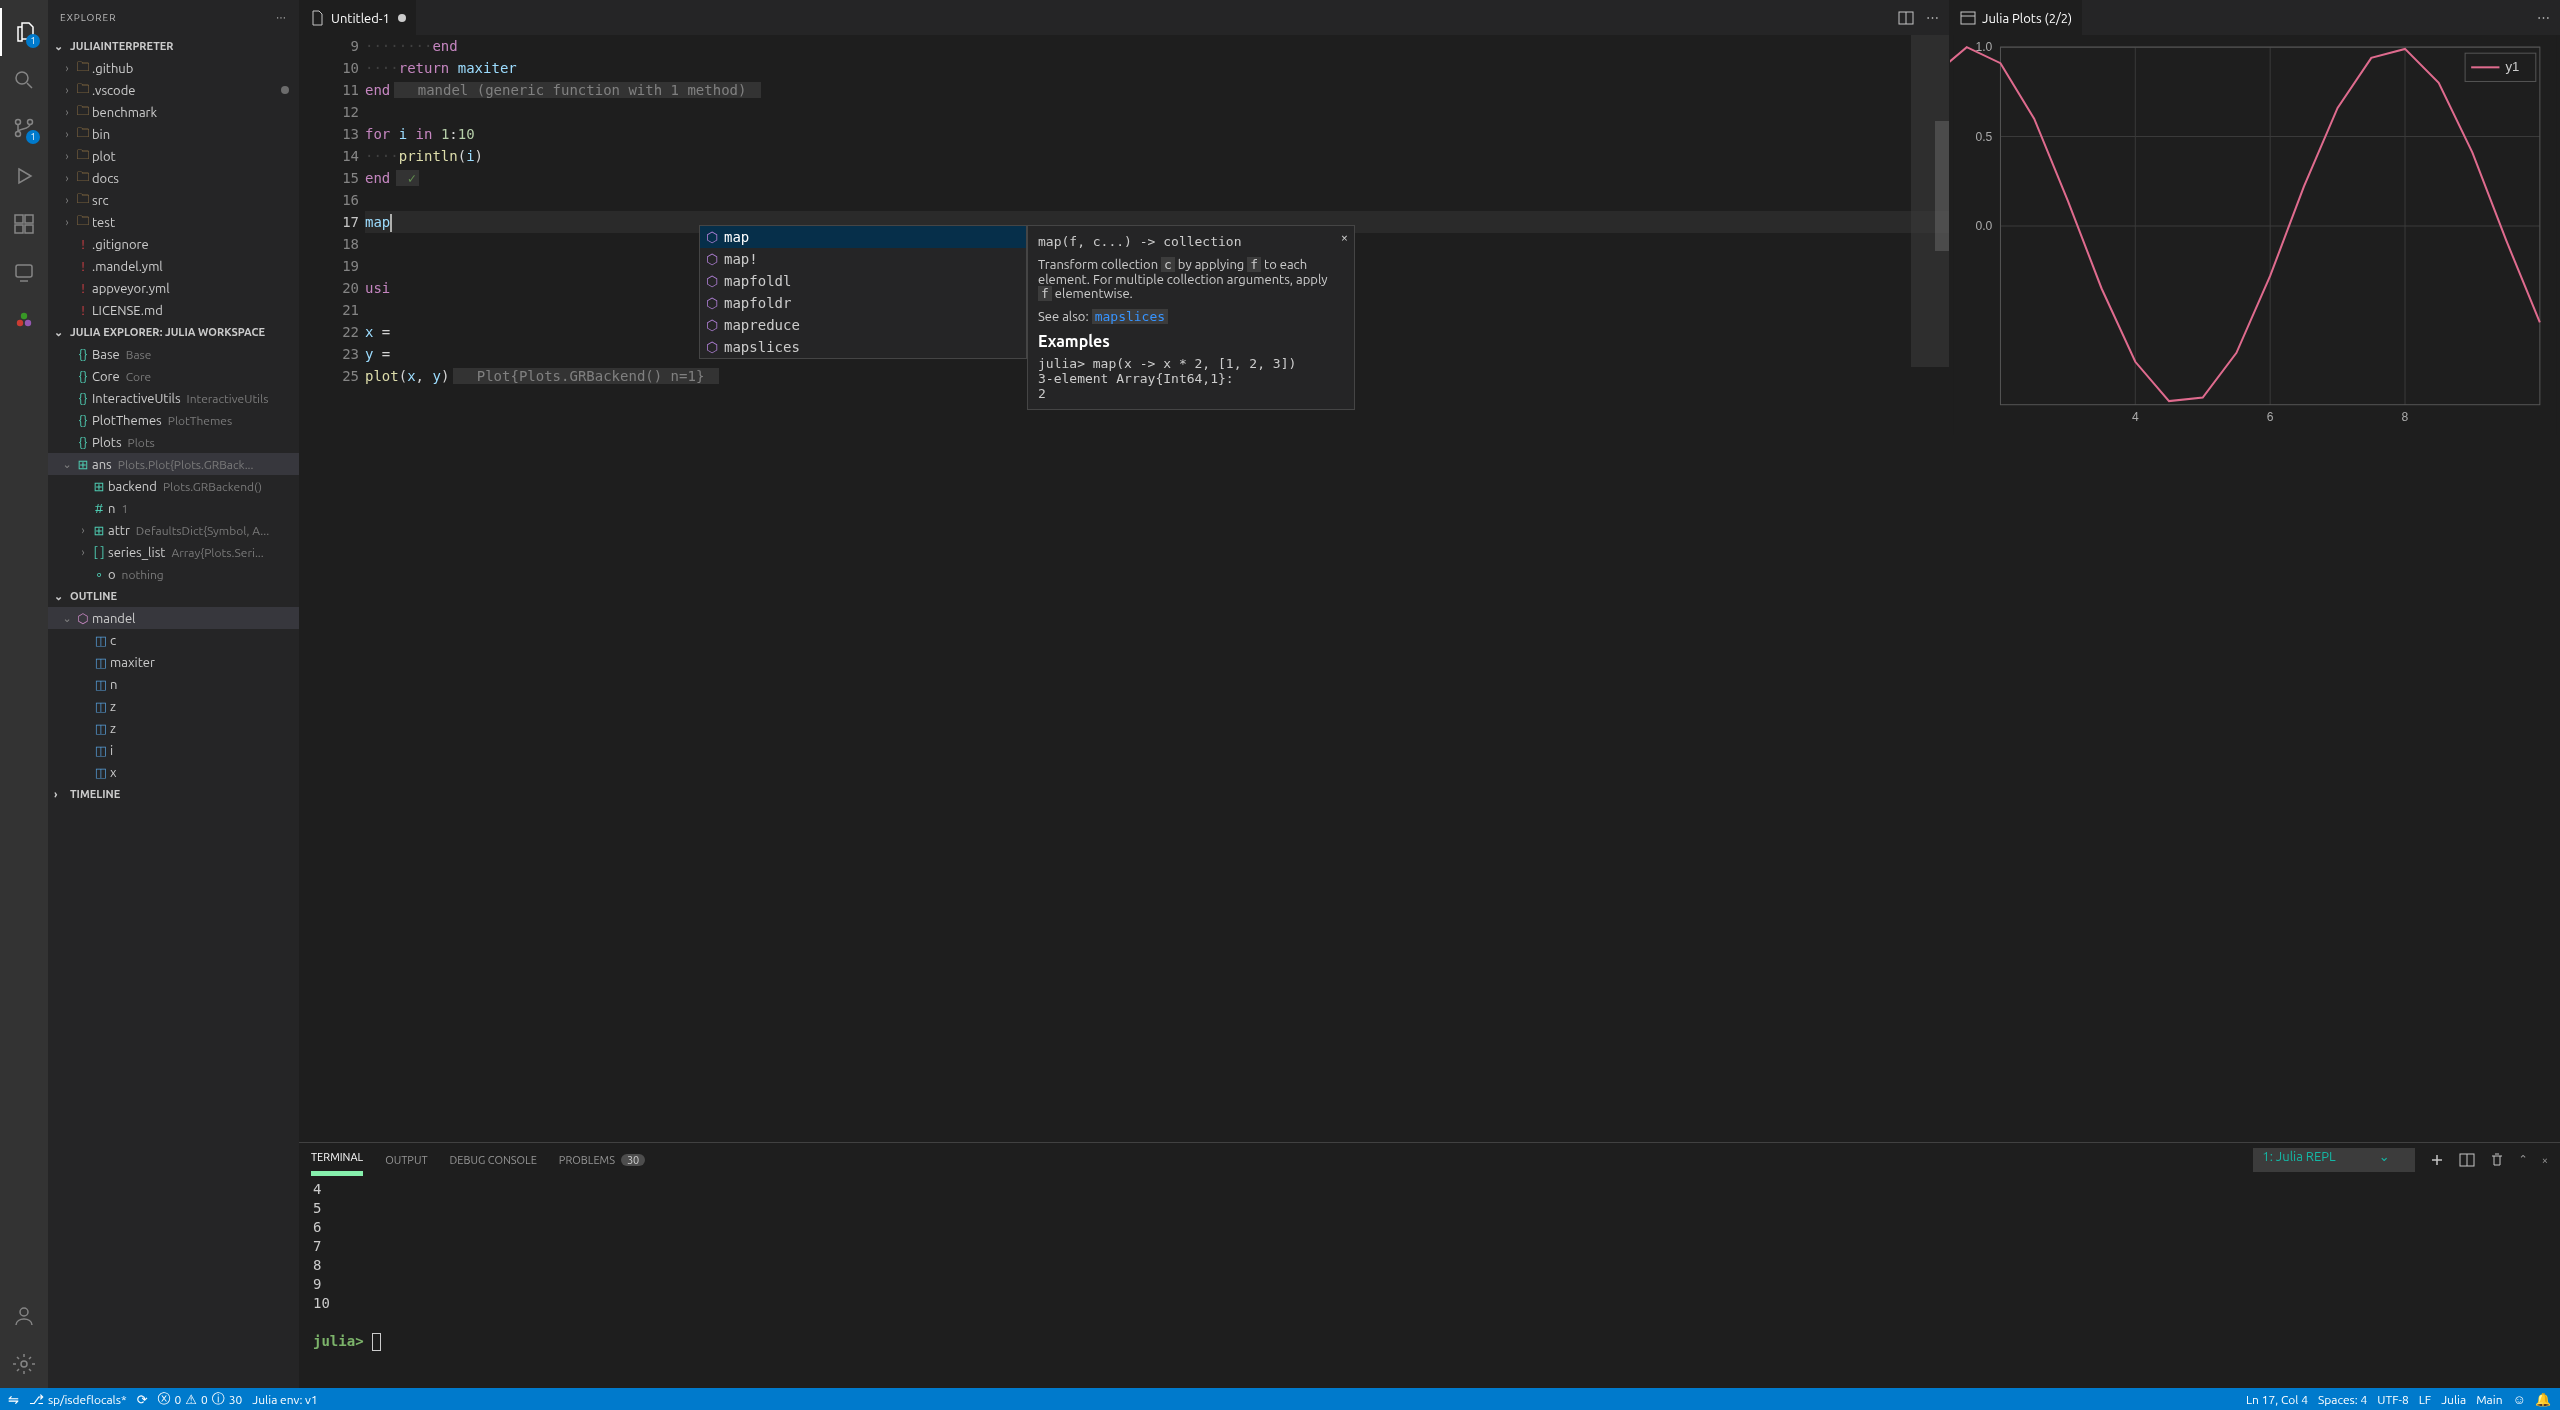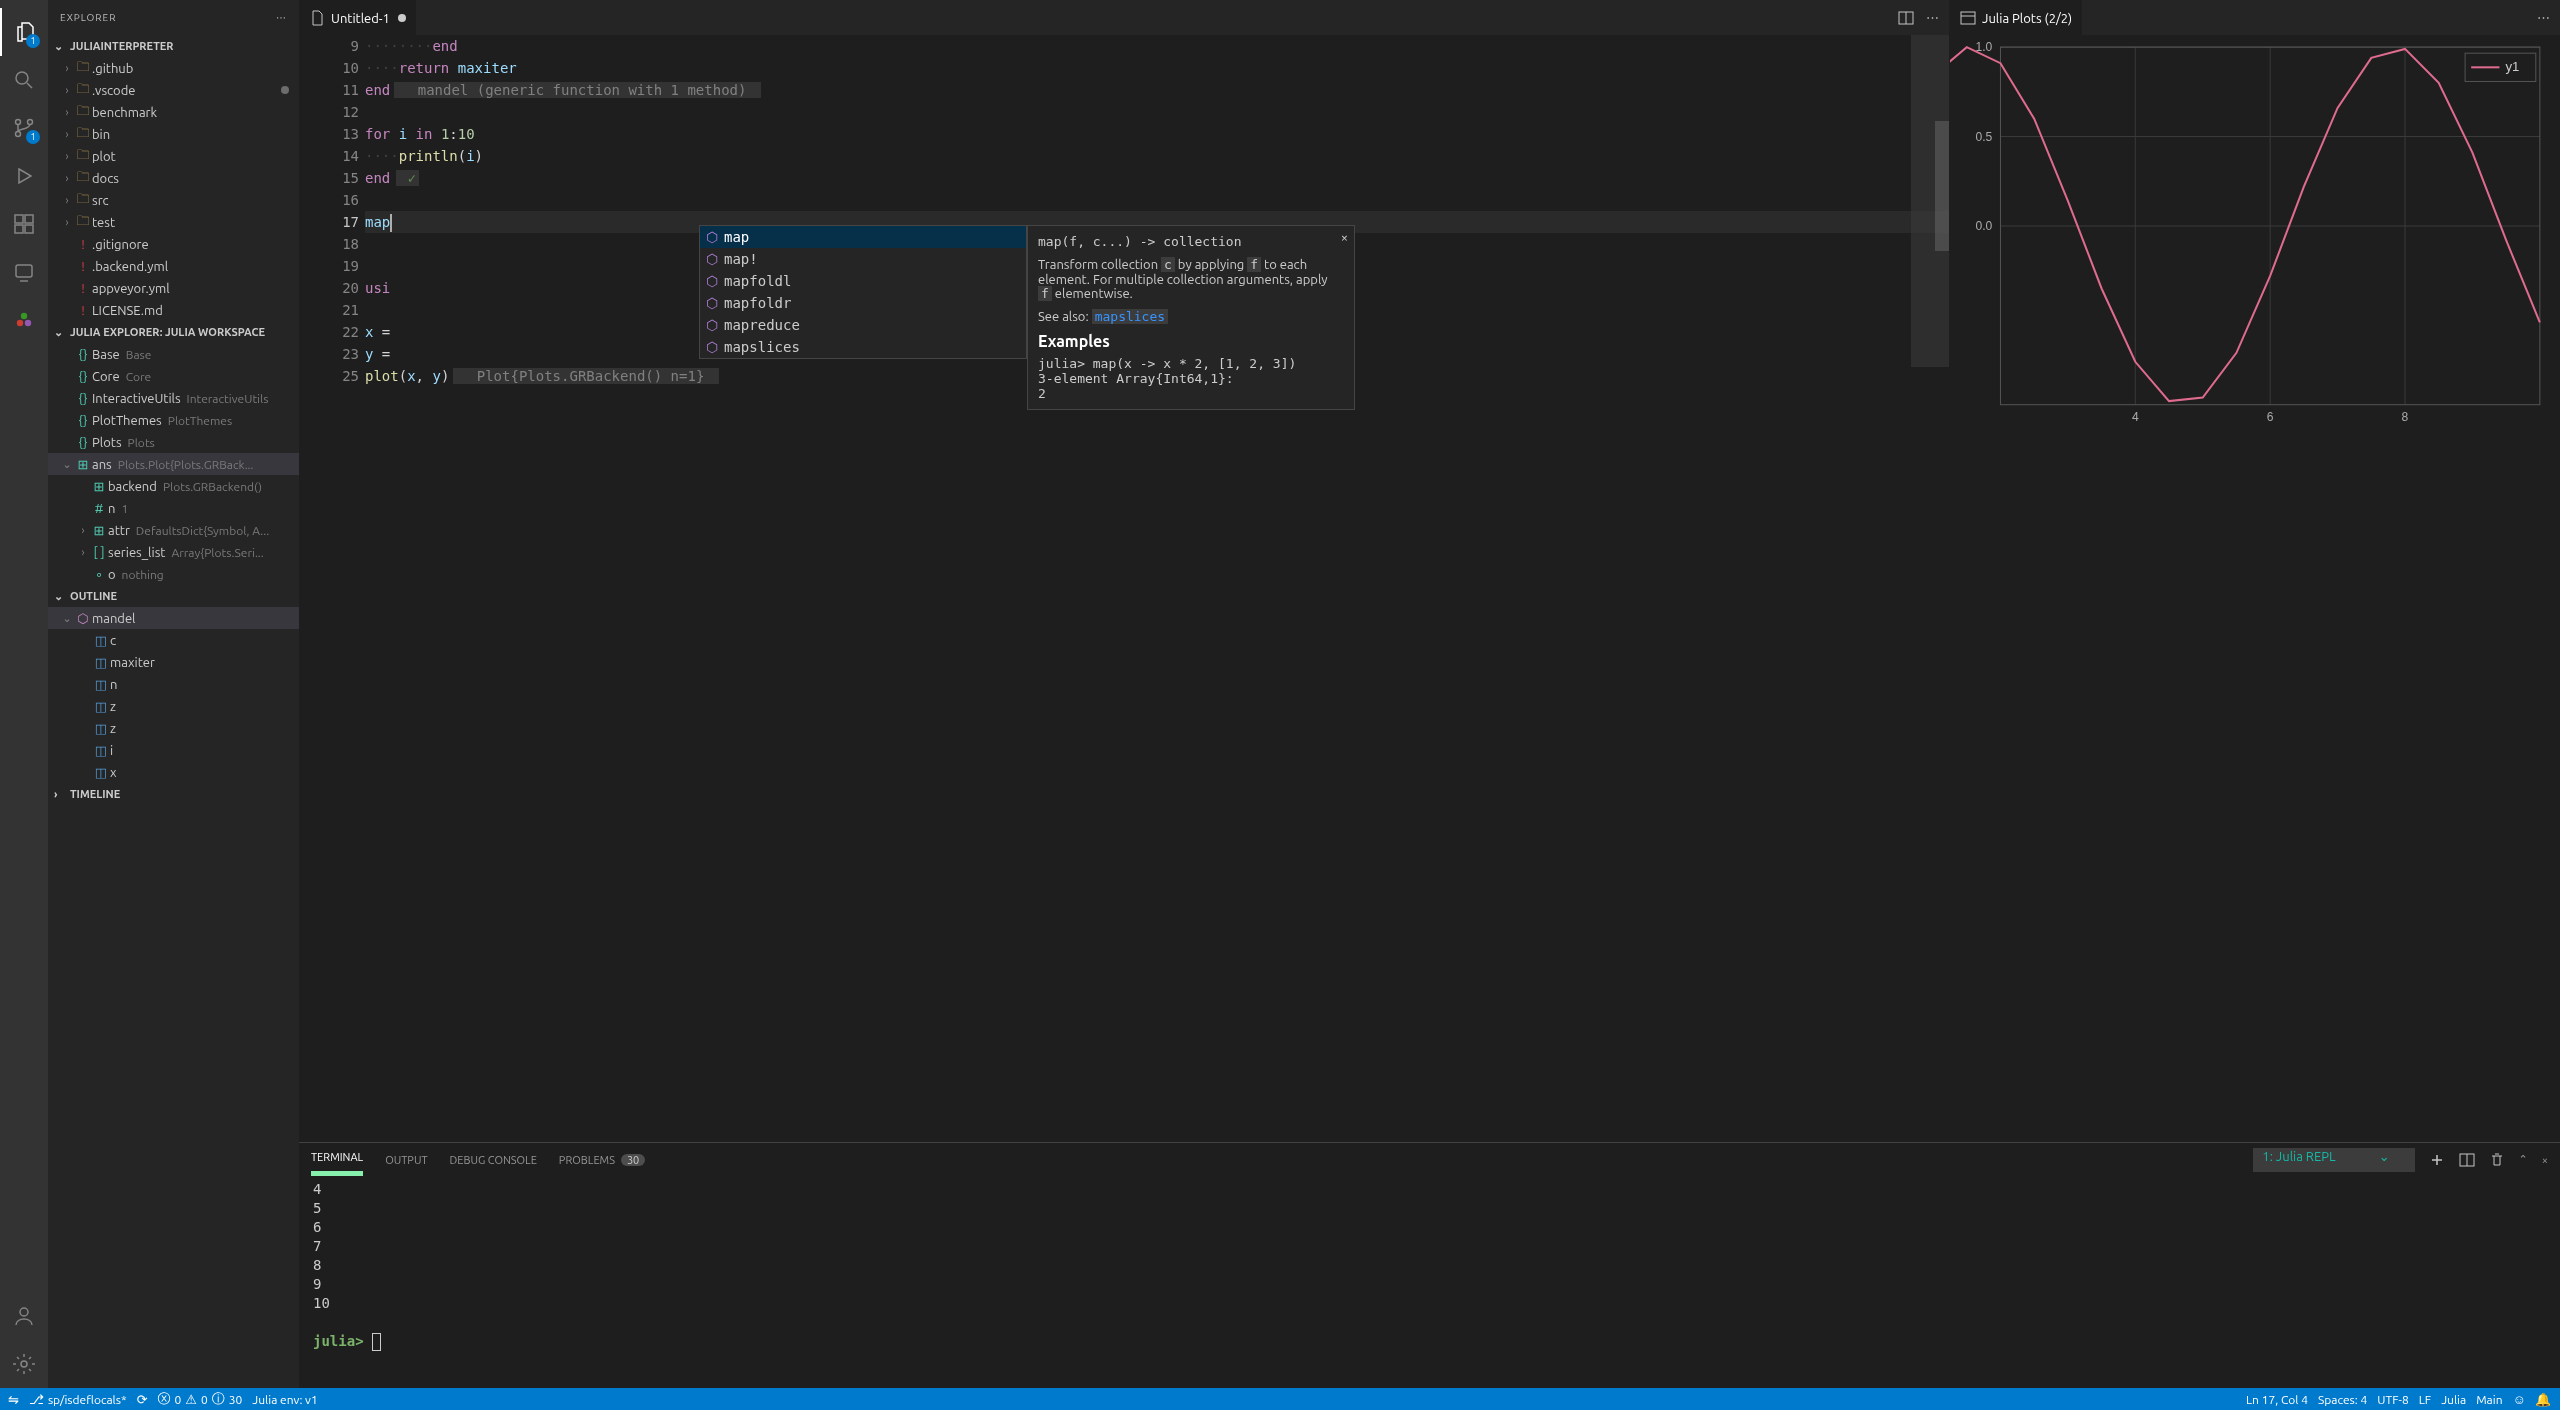".backend.yml" span { text: .backend.yml -> .mandel.yml }
